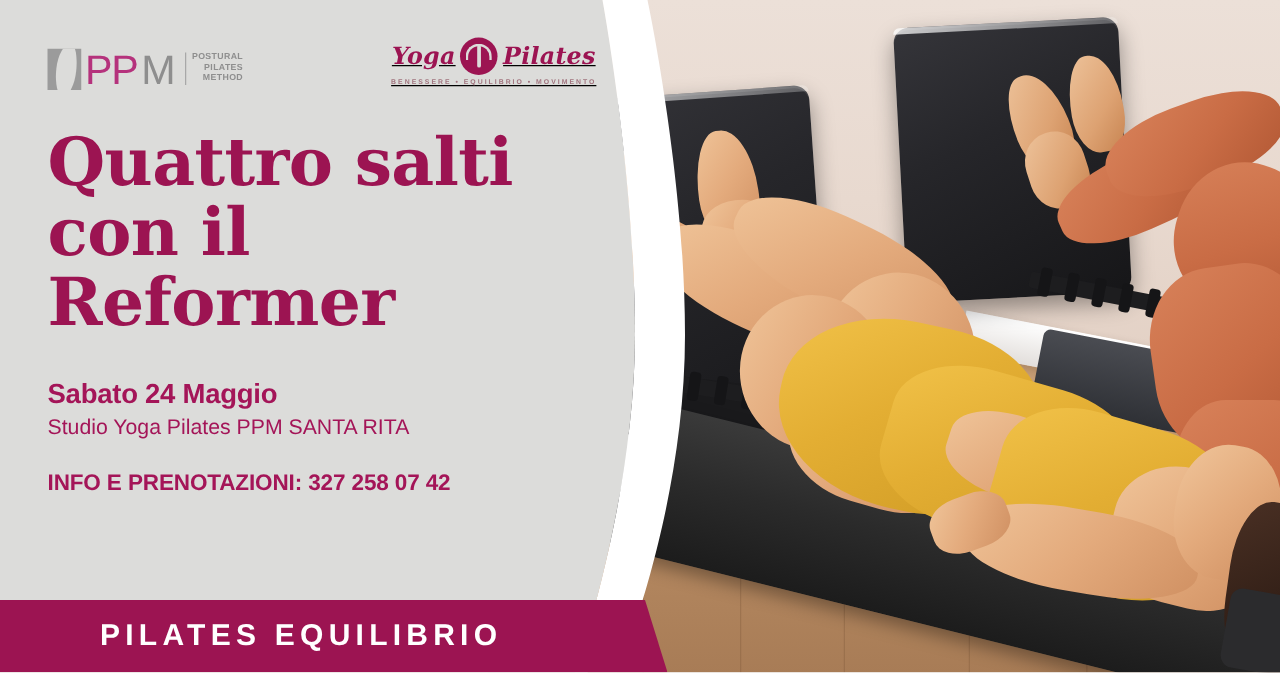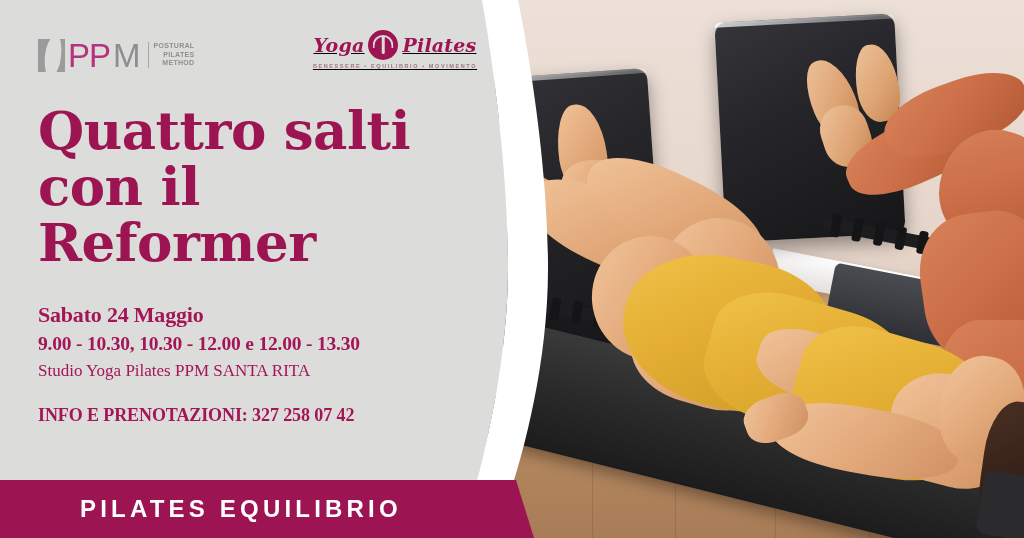"Sabato 24 Maggio" .details { font-family: Liberation Serif, serif -> none }
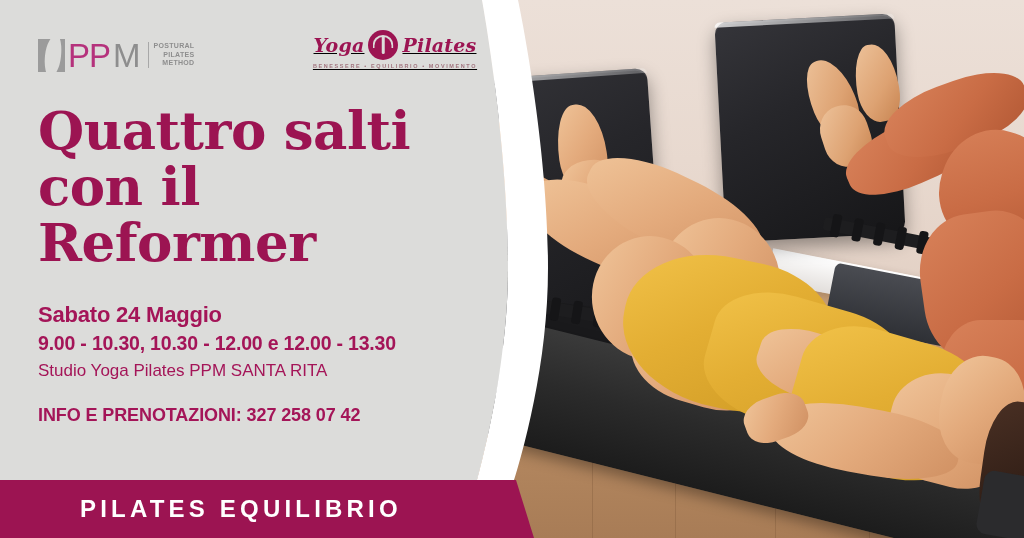"9.00 - 10.30, 10.30 -" div.d-times { html: <div>9.00 - 10.30, 10.30 - 12.00 e 12.00 - 13.30</div> -> none }
